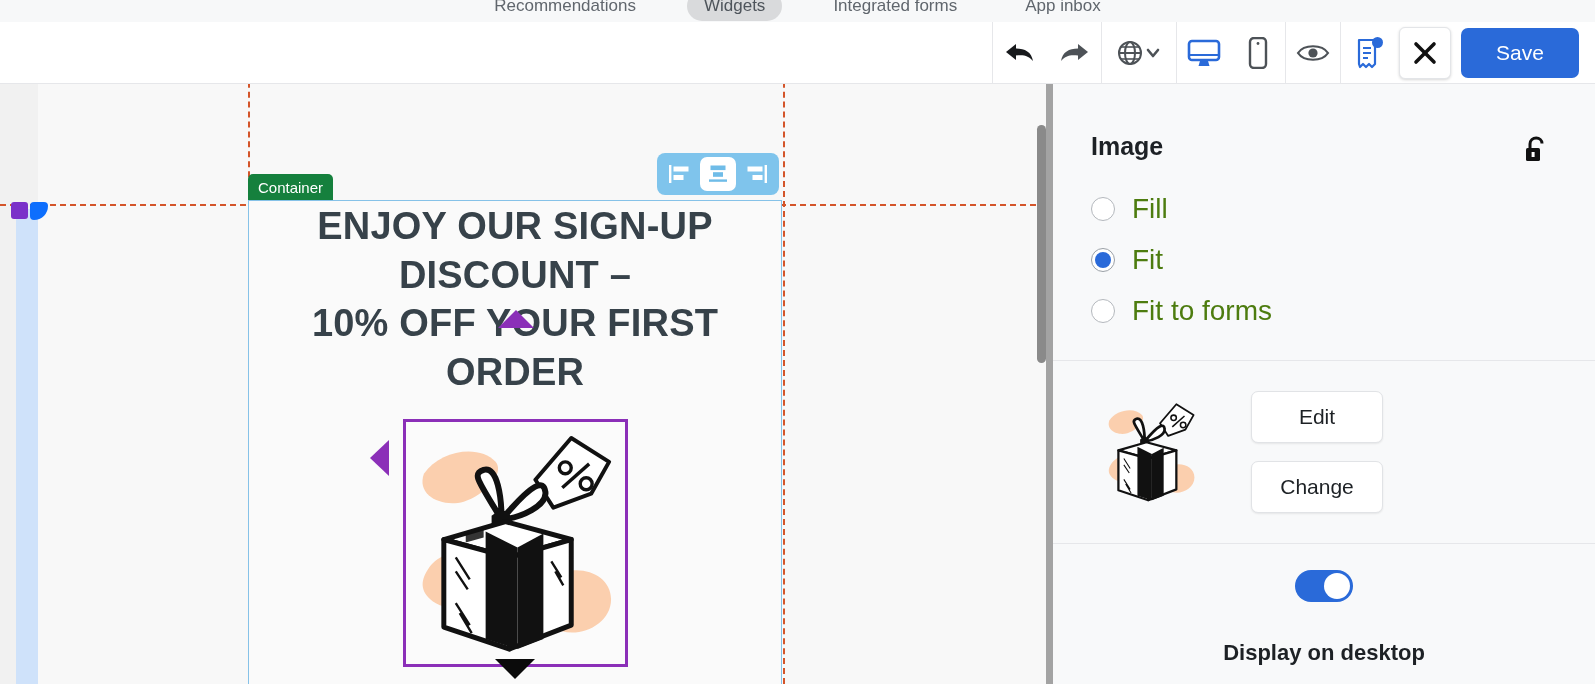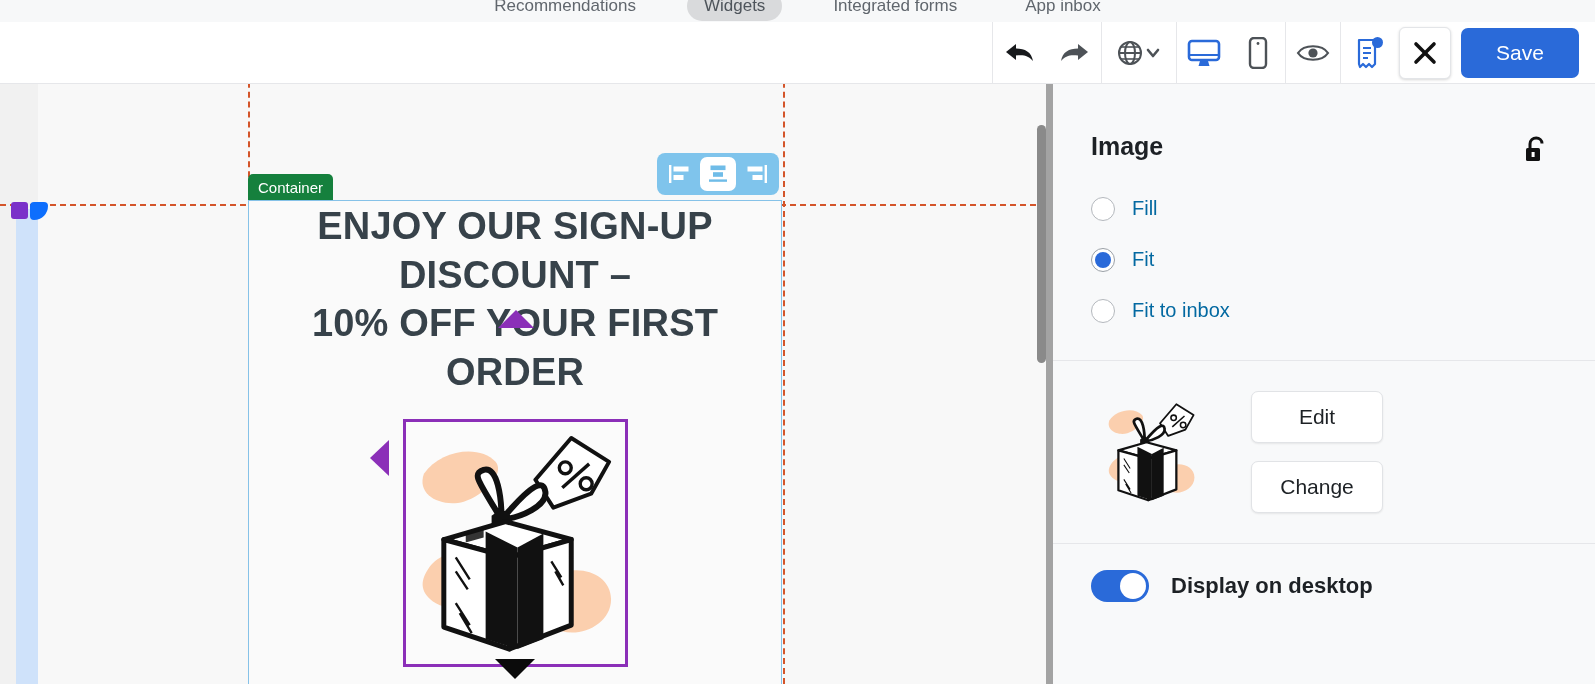"Fill" .radio-label { color: #0369a1 -> #4d7c0f; font-size: 20px -> 28px }
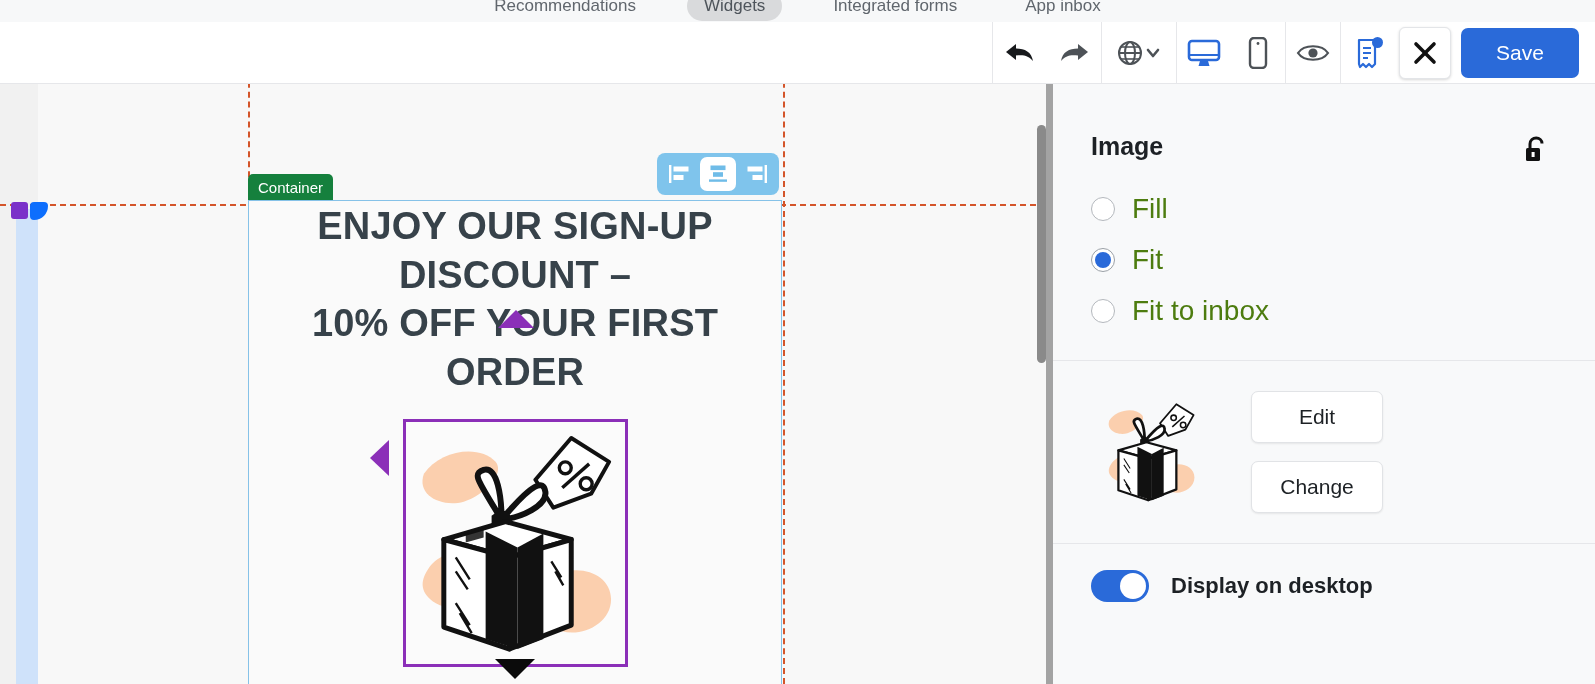"Fit to inbox" span.radio-label { text: inbox -> forms }
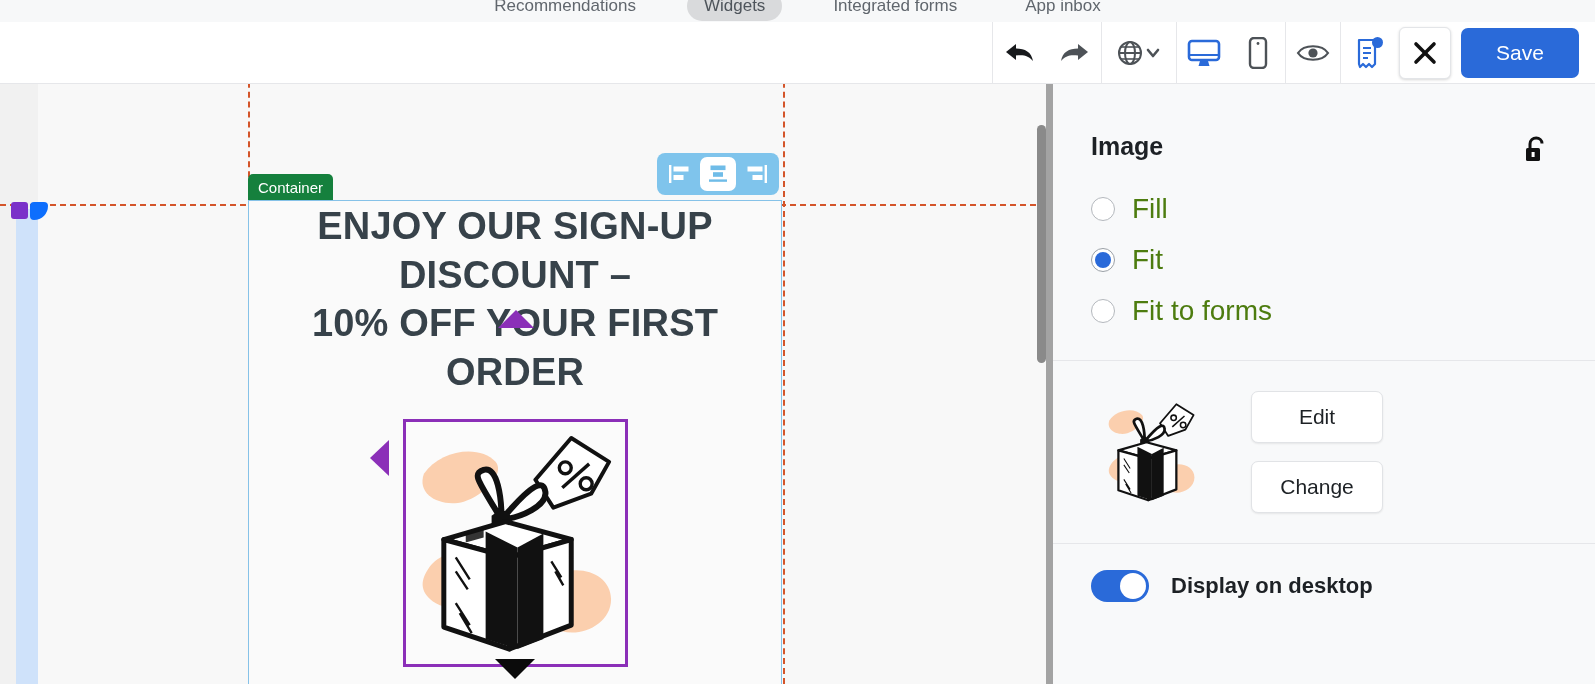"Display on desktop" .toggle-row { flex-direction: none -> column; gap: 22px -> 38px }
